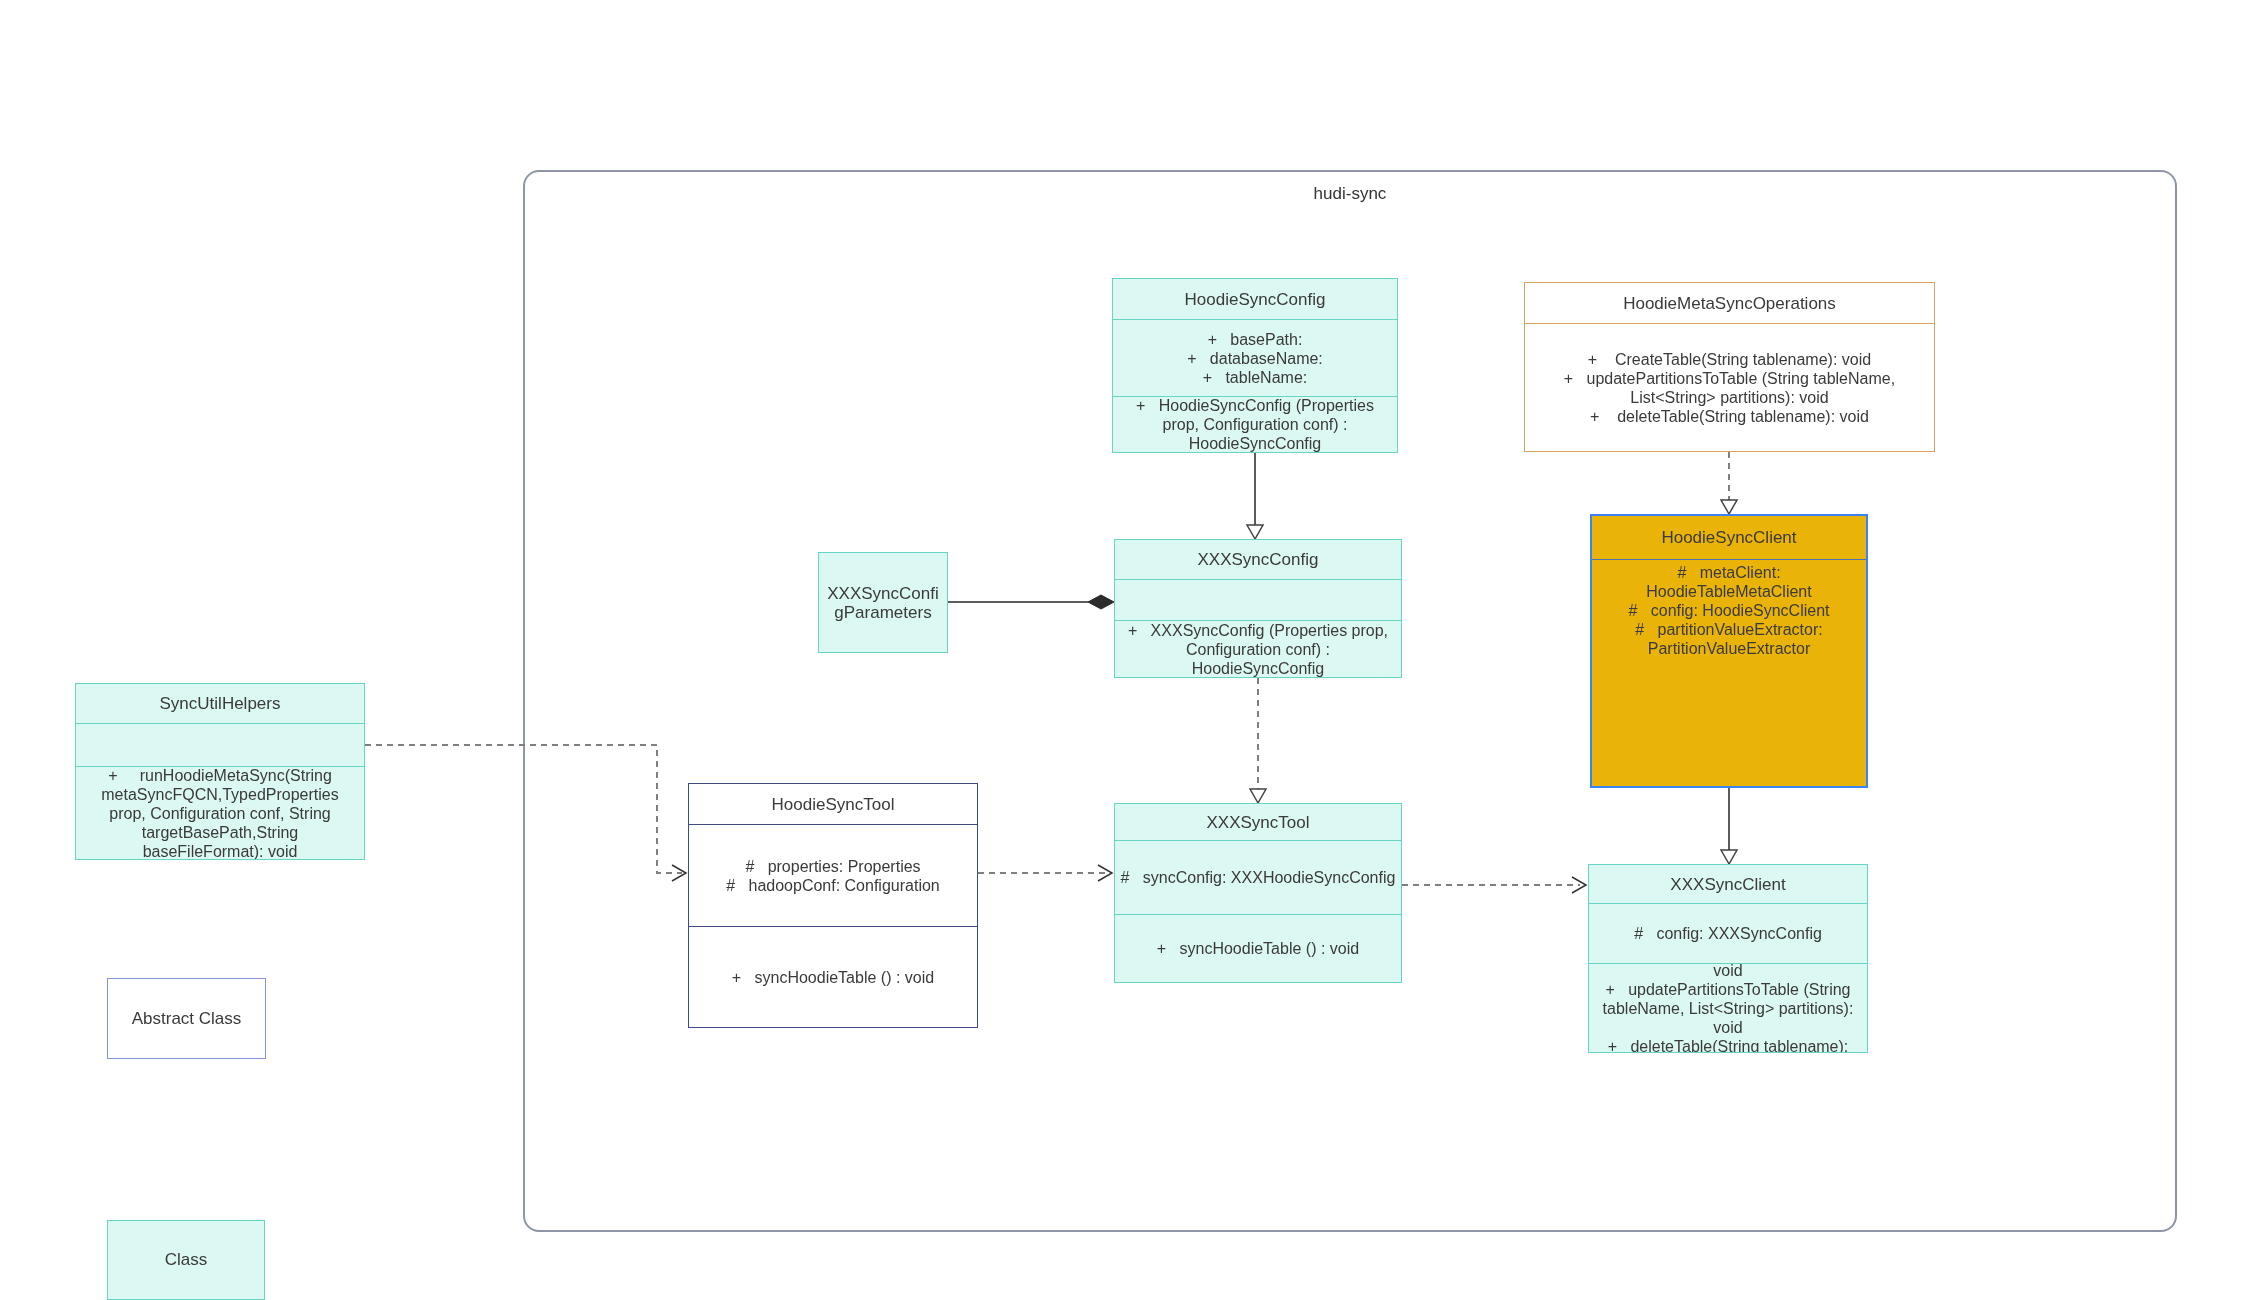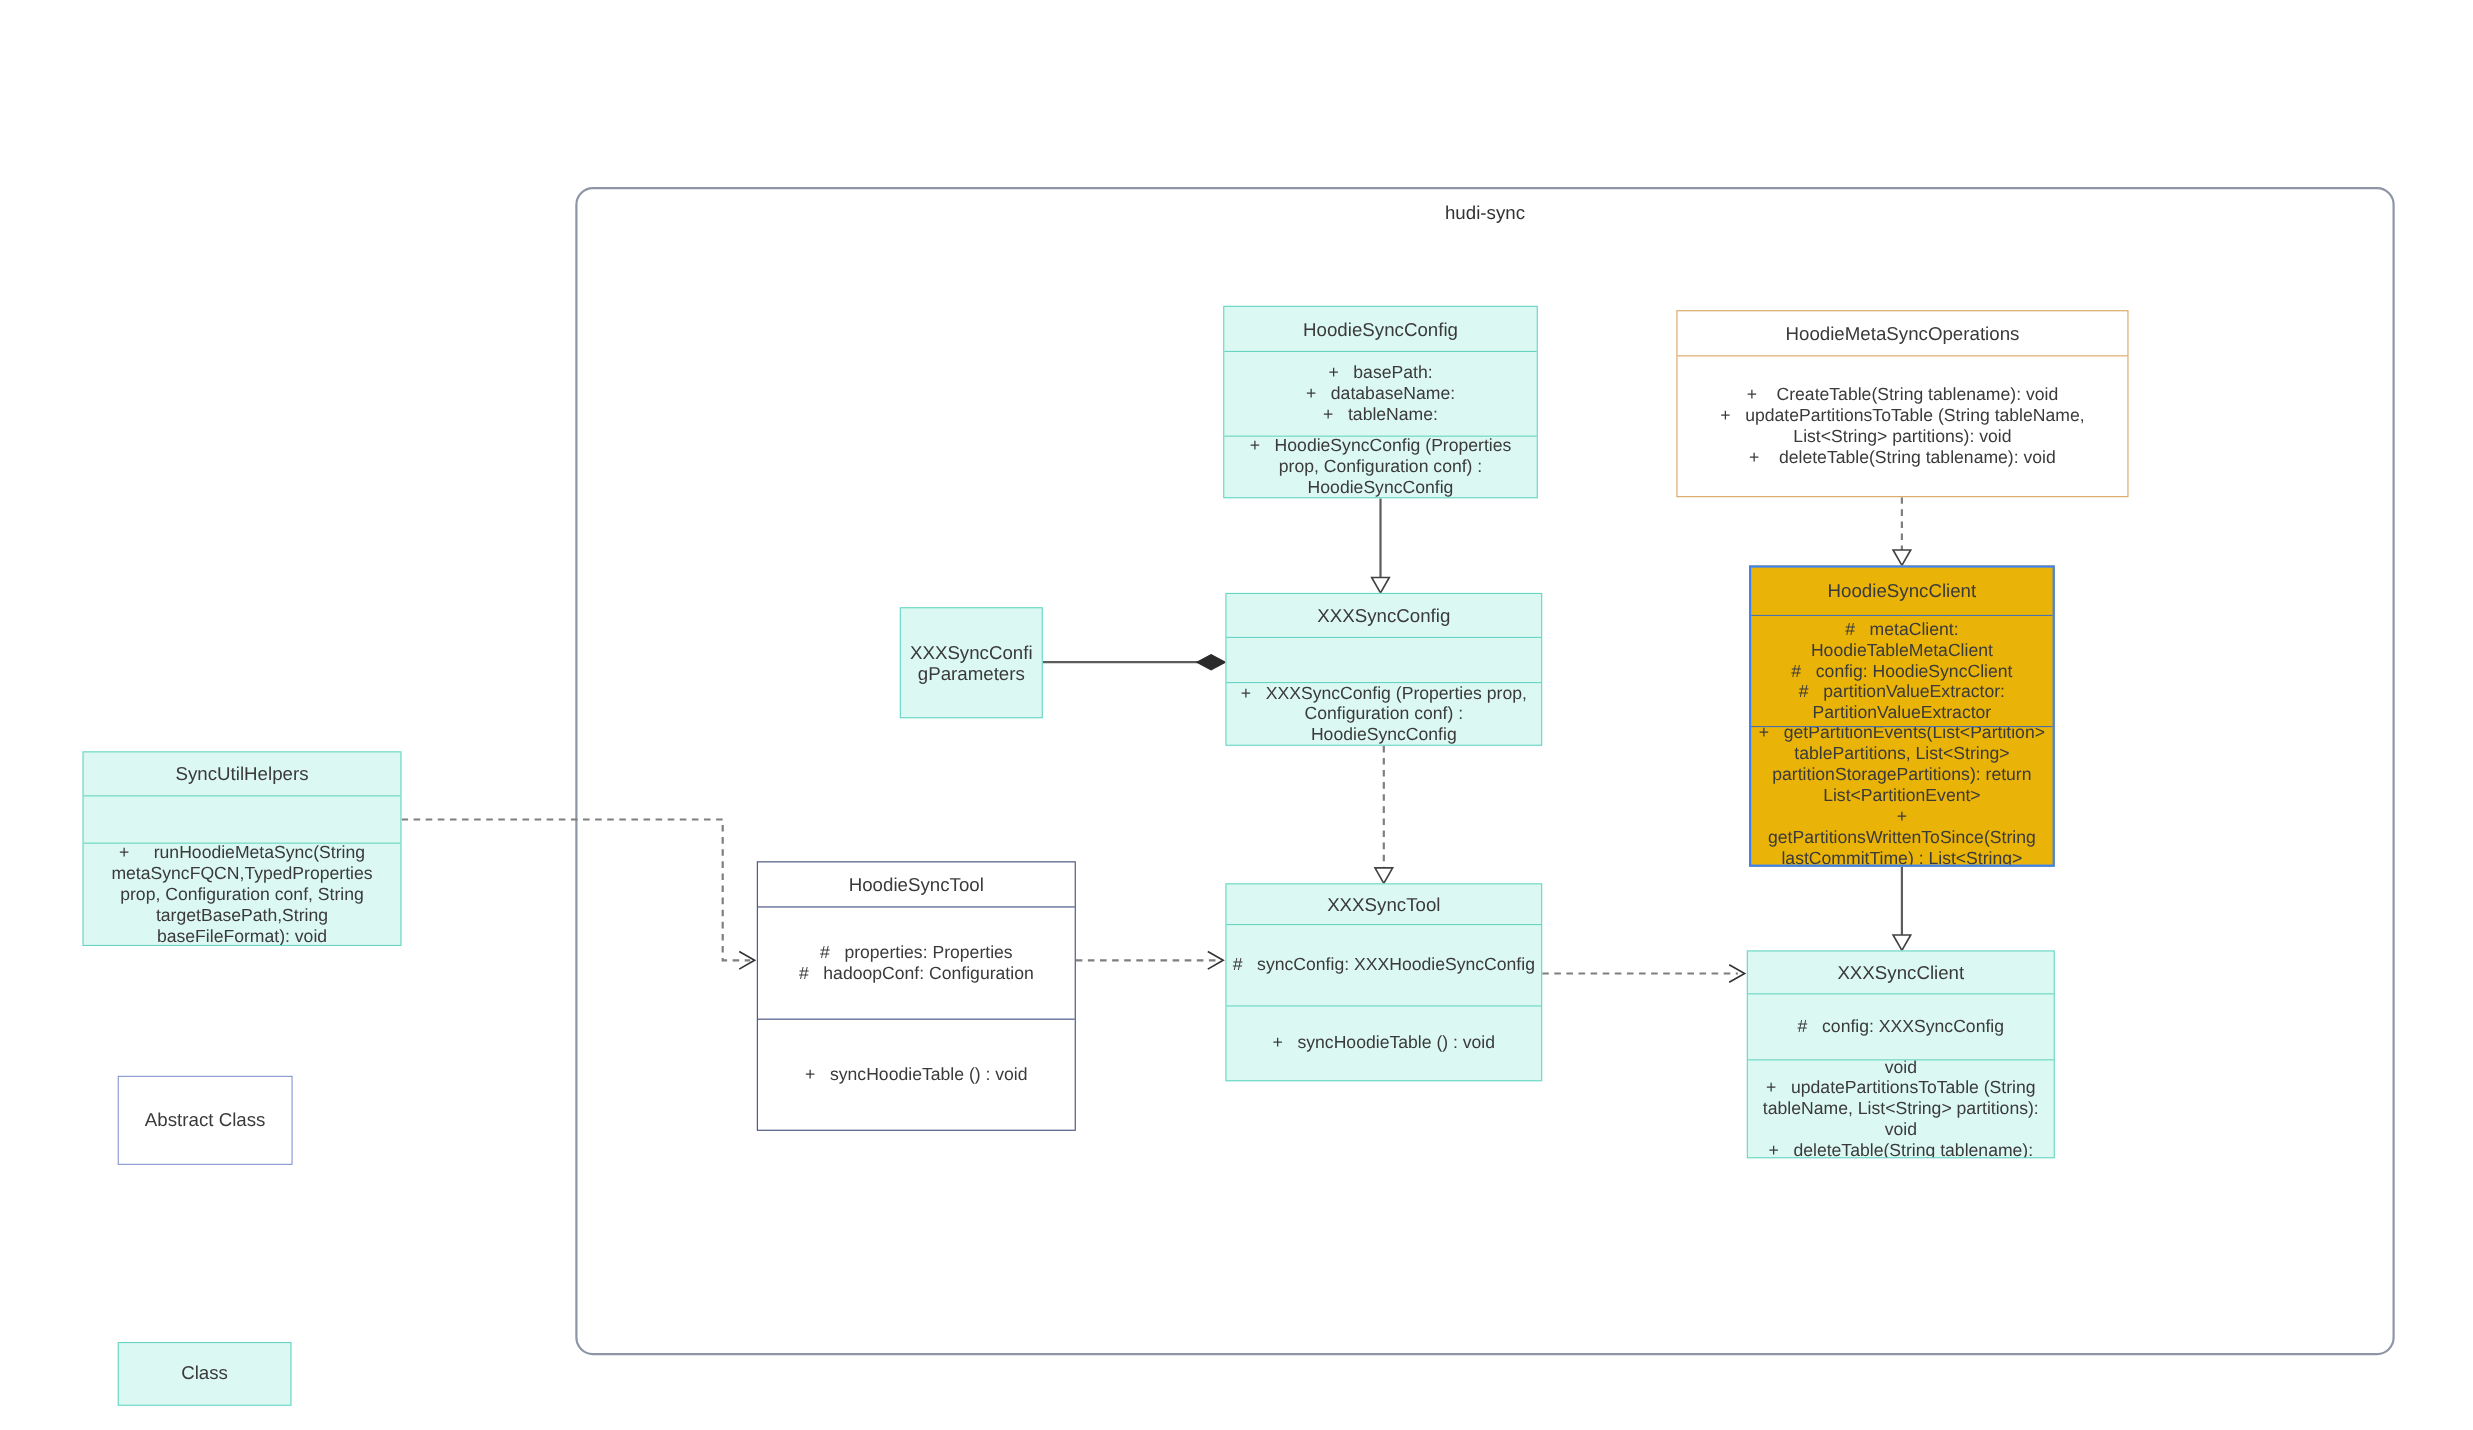"+ getPartitionEvents(List<Partition>" div.sec { html: <div>+ getPartitionEvents(List&lt;Partition&gt; tablePartitions, List&lt;String&gt; partitionStoragePartitions): return List&lt;PartitionEvent&gt; + getPartitionsWrittenToSince(String lastCommitTime) : List&lt;String&gt;</div> -> none }
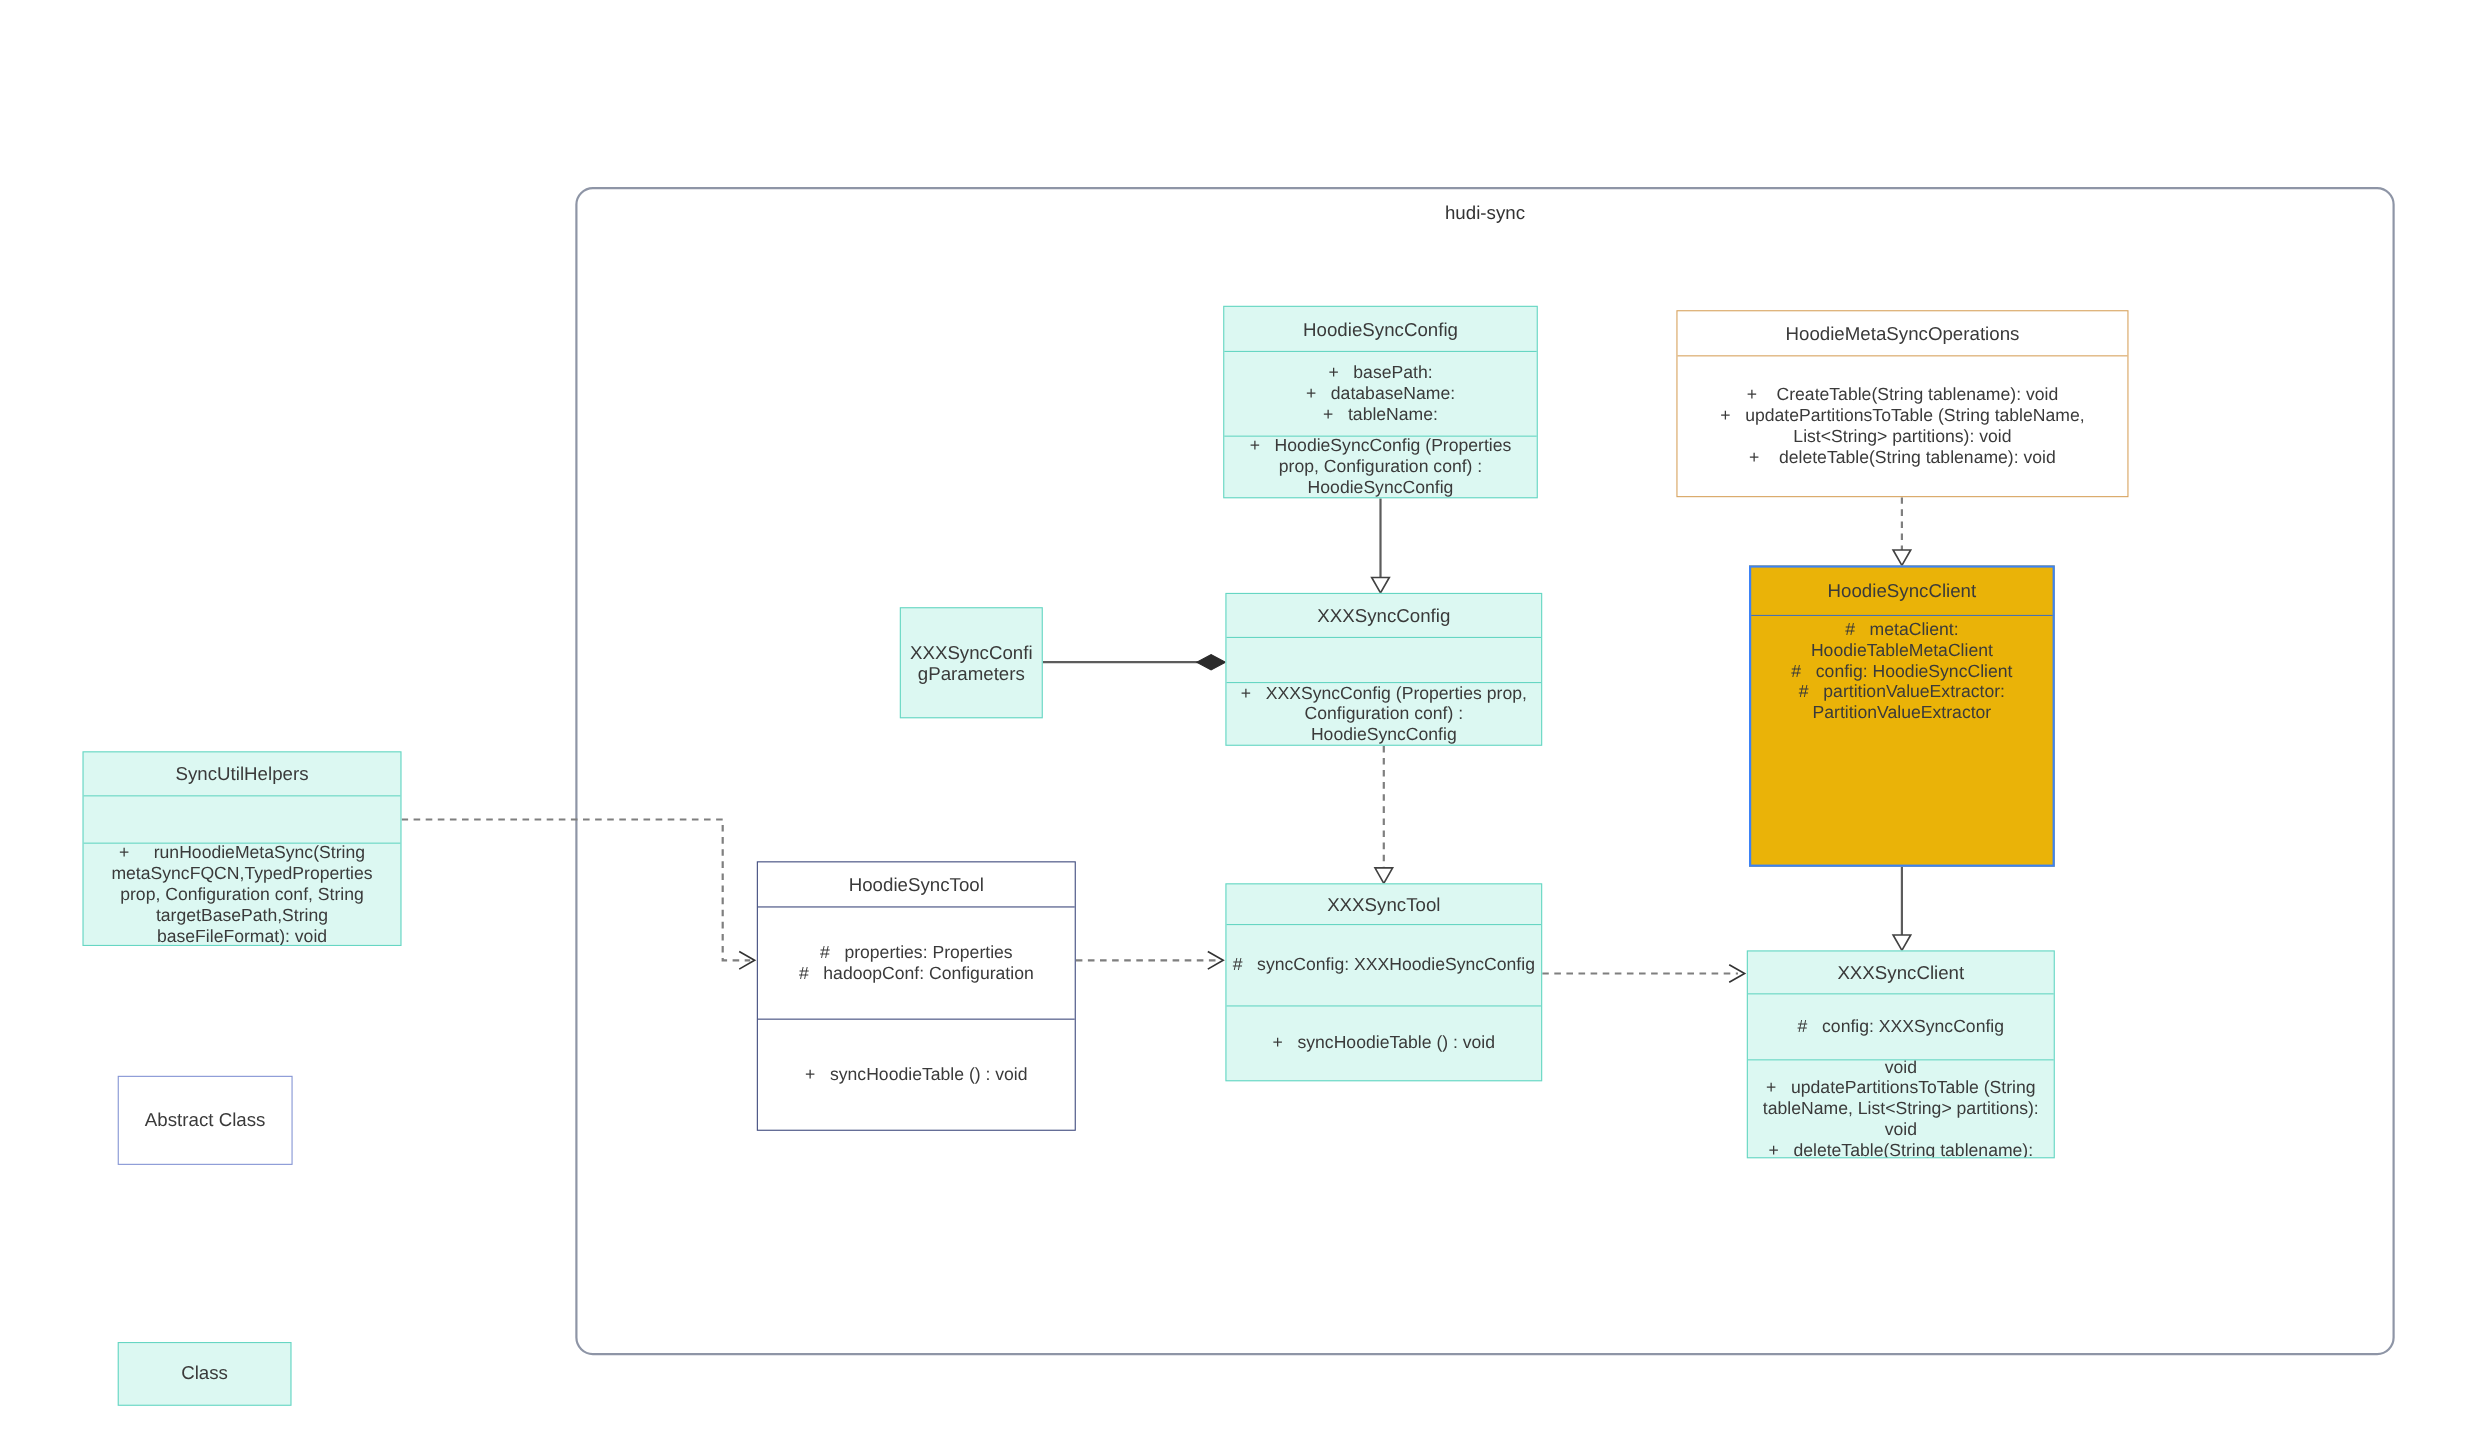"Class" #legend-class { height: 58px -> 80px }
